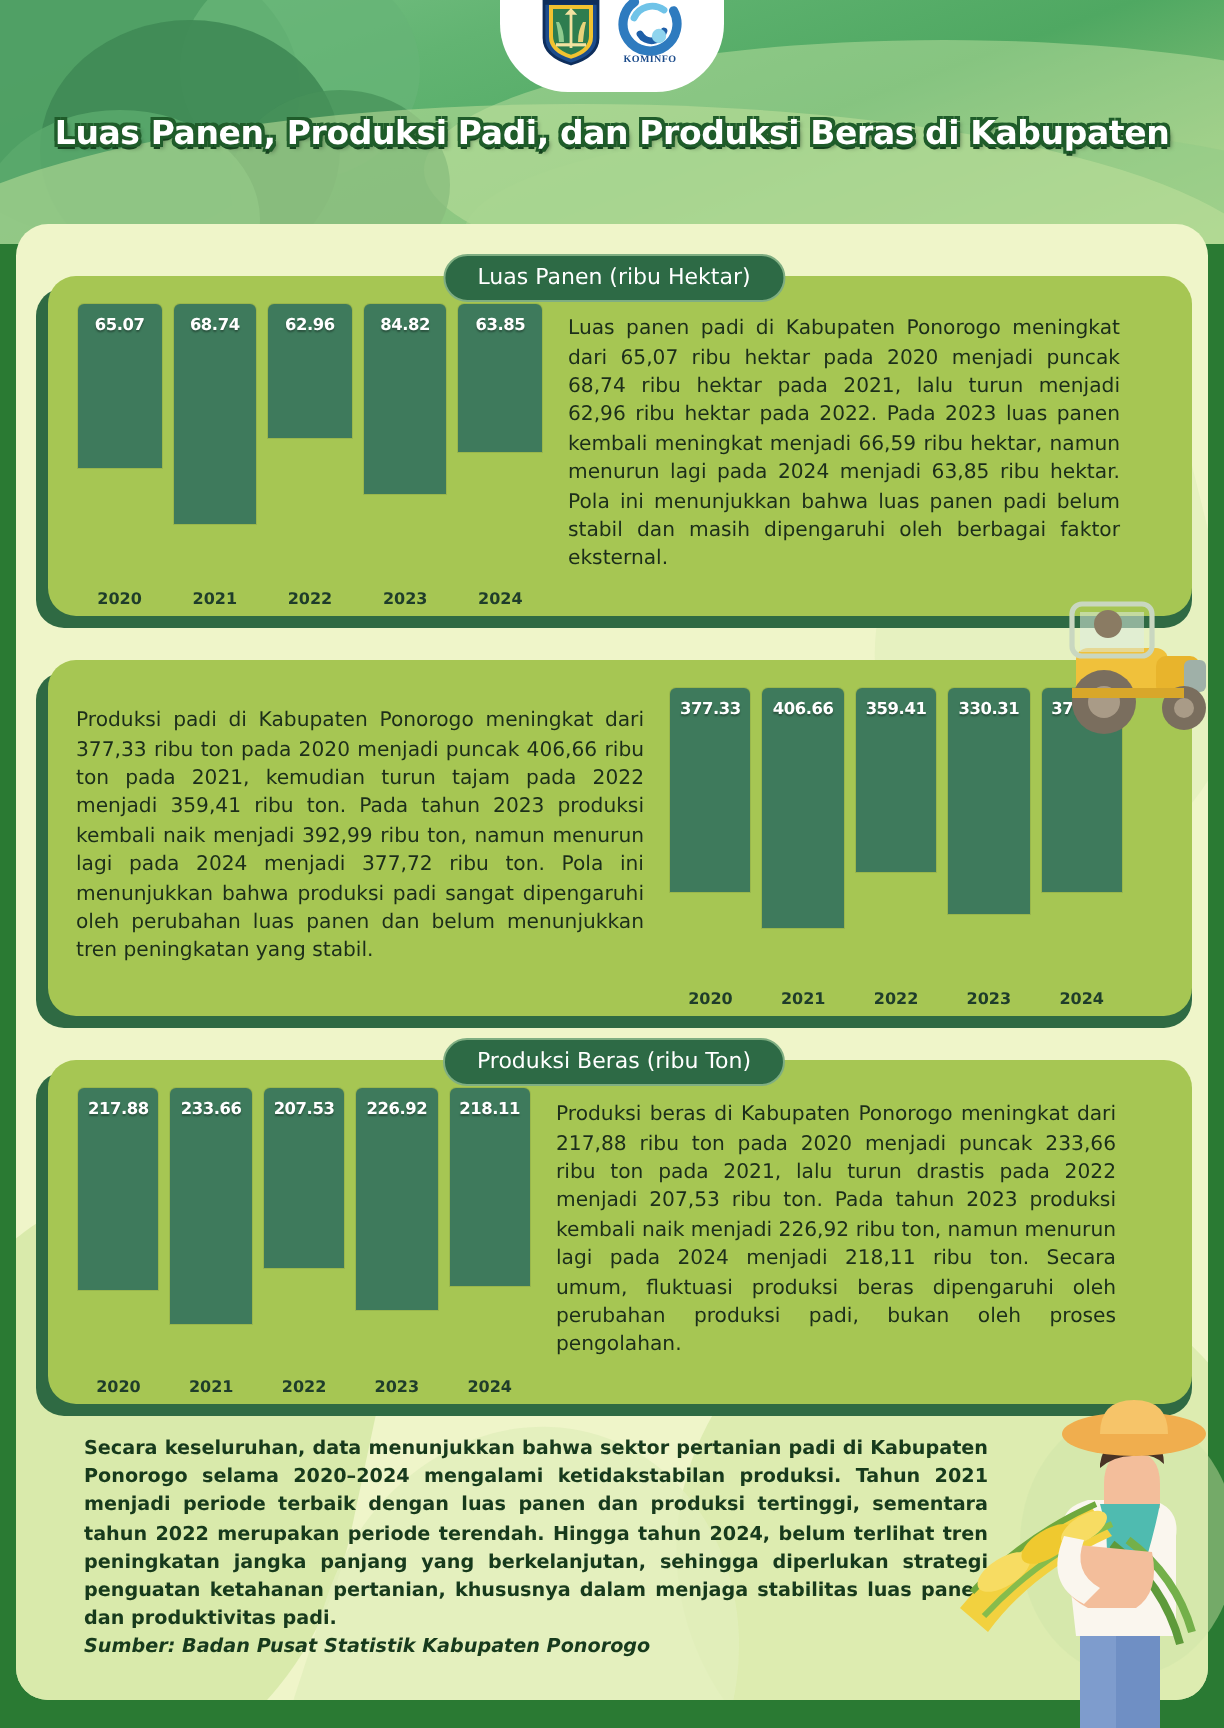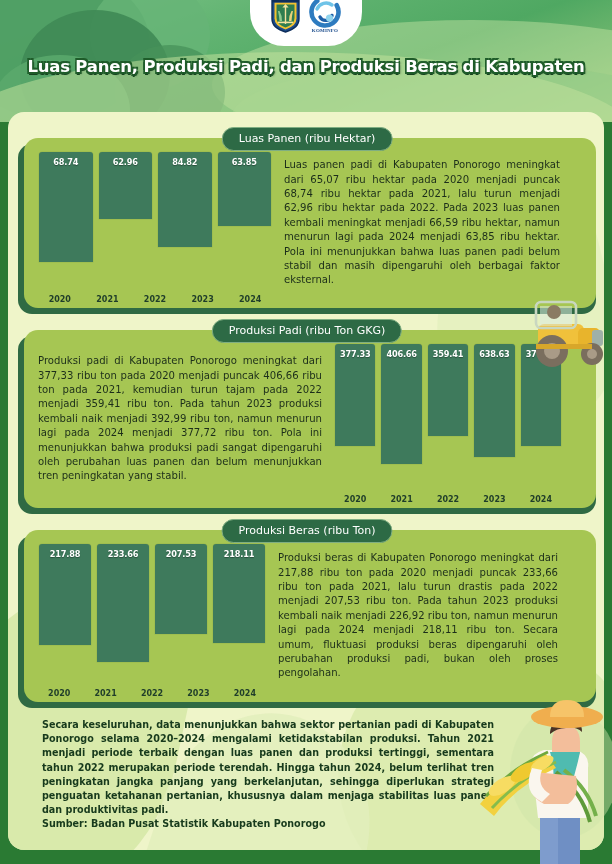"65.07" div.barcol { html: none -> <div> <div> <div>65.07</div> </div> </div> }
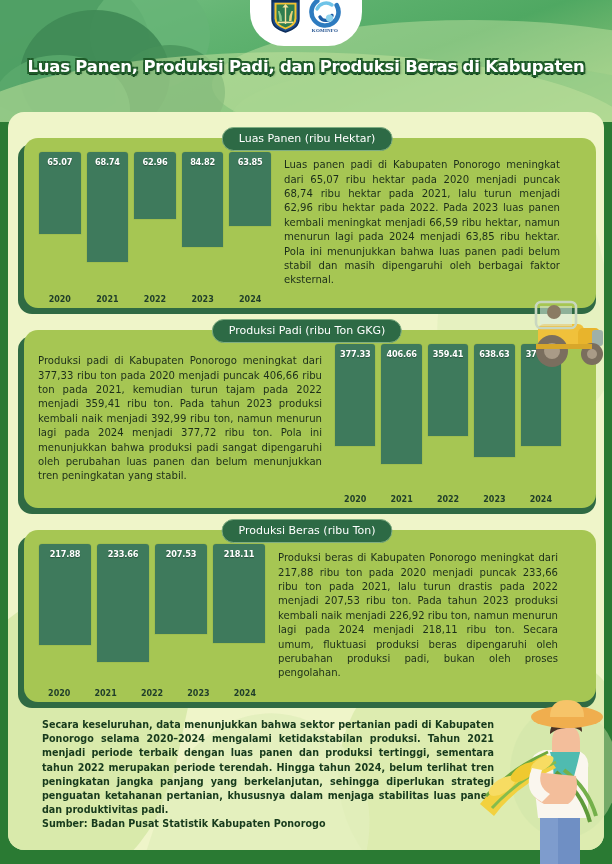"Produksi Padi (ribu Ton GKG)" div.pill { html: <div>Produksi Padi (ribu Ton GKG)</div> -> none }
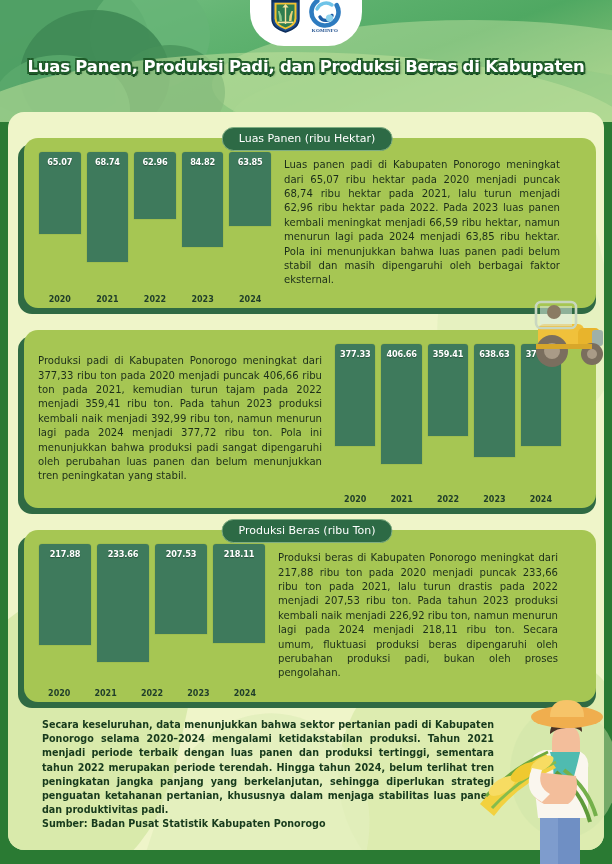"638.63" div.barval { text: 638.63 -> 330.31 }
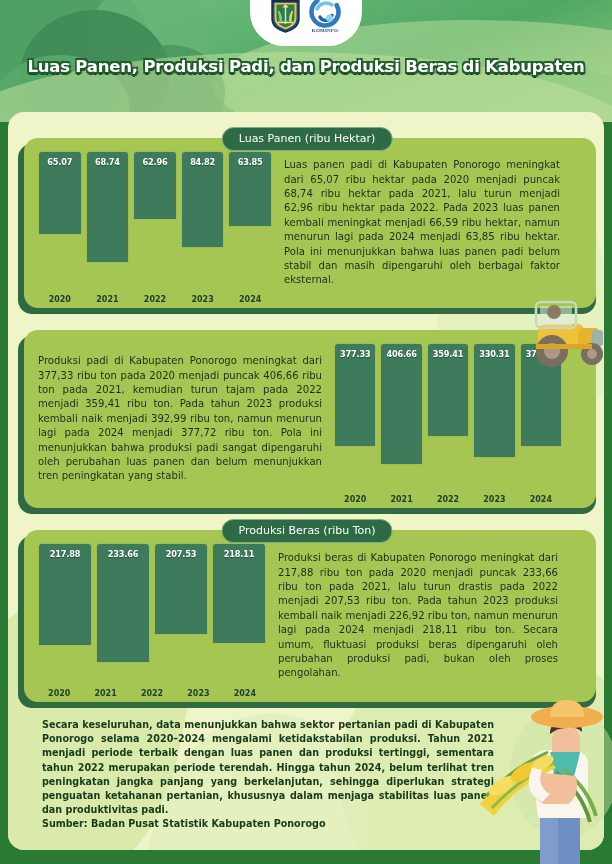"226.92" div.barcol { html: none -> <div> <div> <div>226.92</div> </div> </div> }
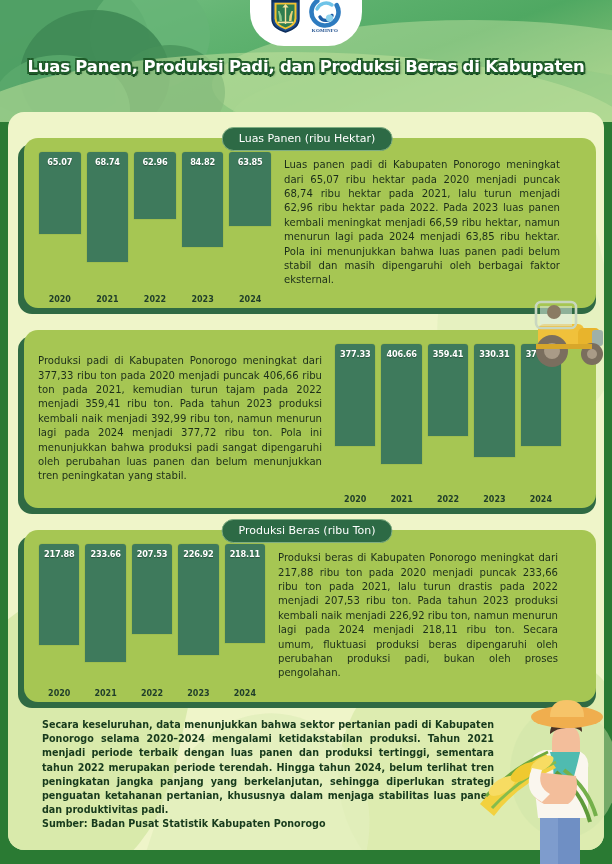"Sumber: Badan Pusat Statistik Kabupaten" .source { font-style: none -> italic }
